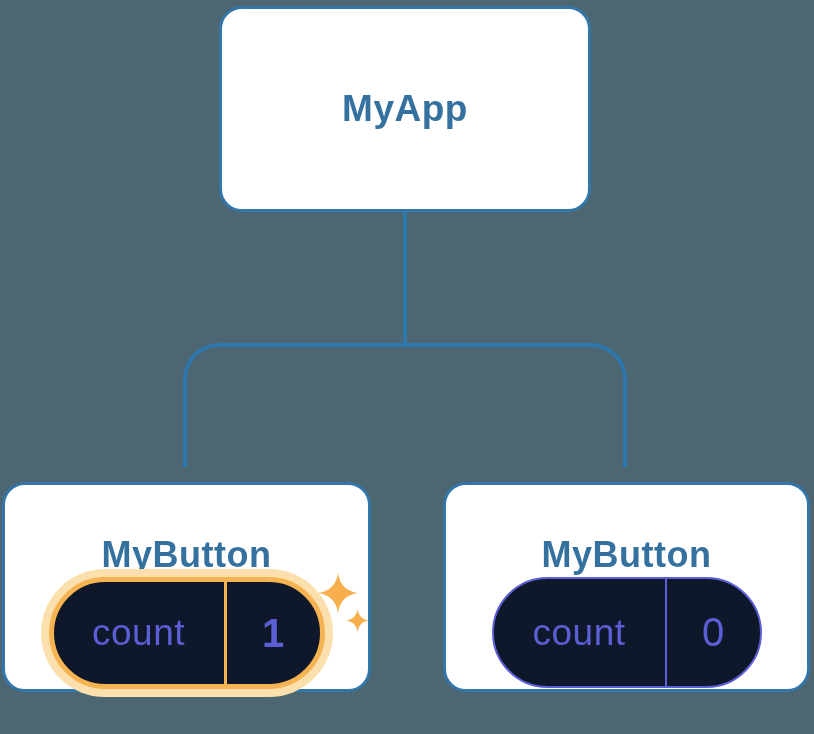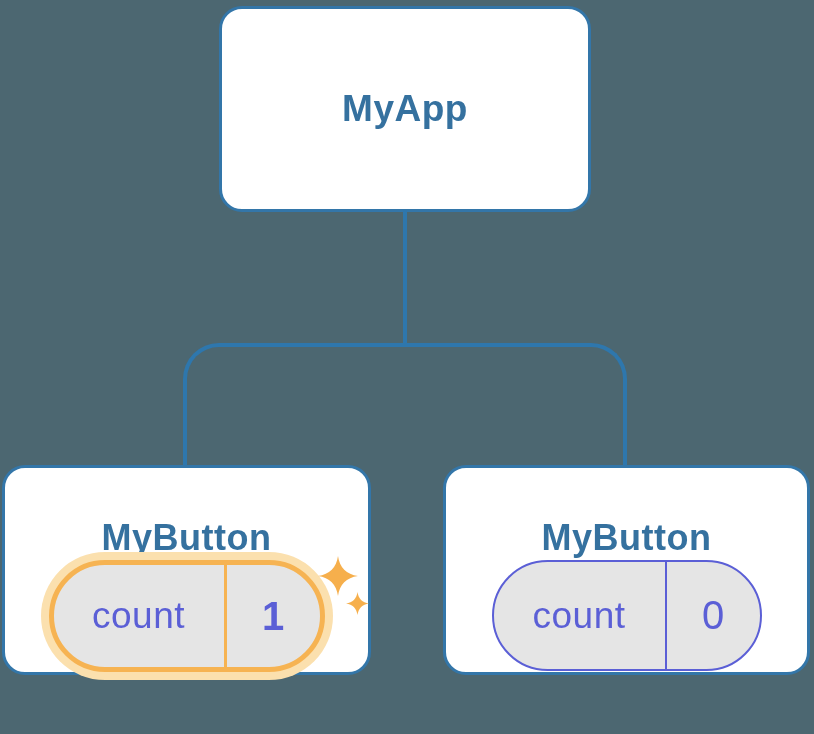"MyButton" .child-card { top: 465px -> 482px }
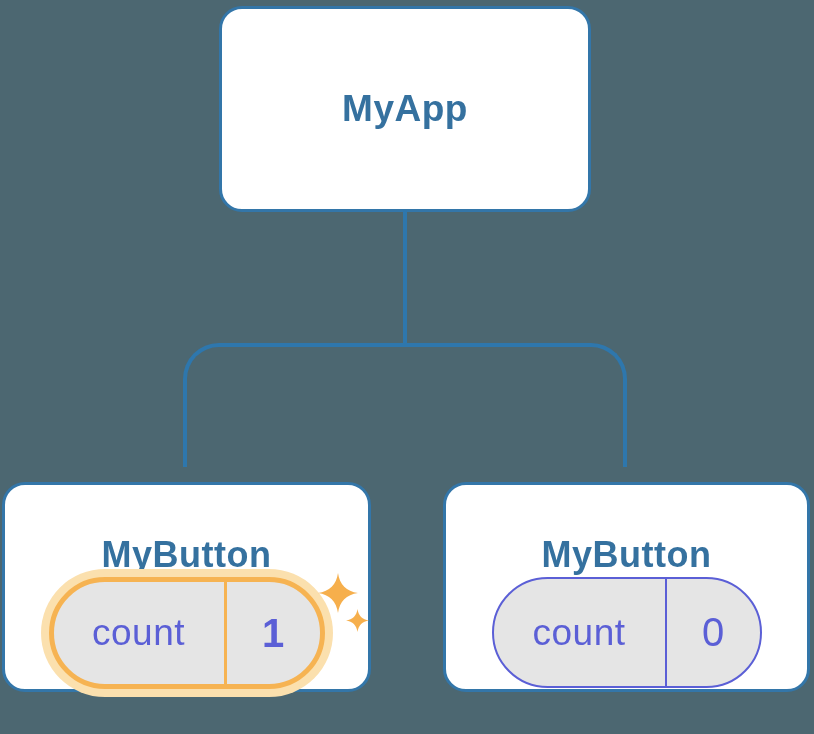"count" .pill { background: #e5e5e5 -> #0f172a }
